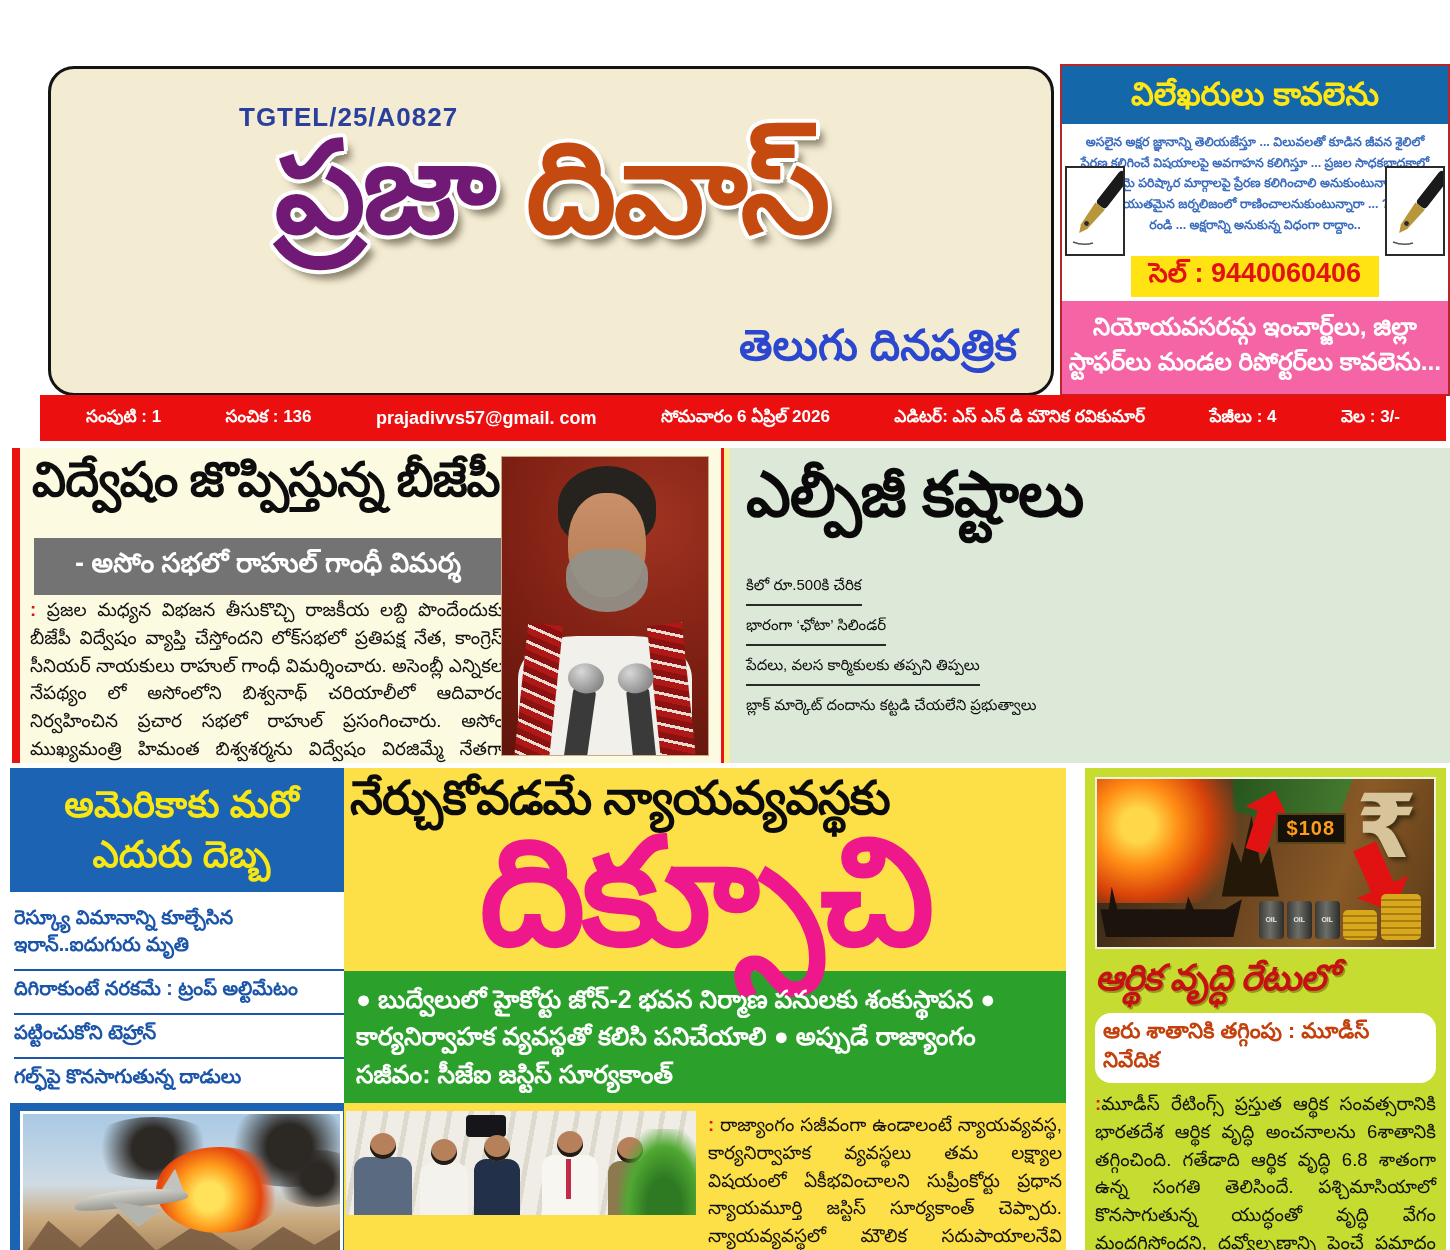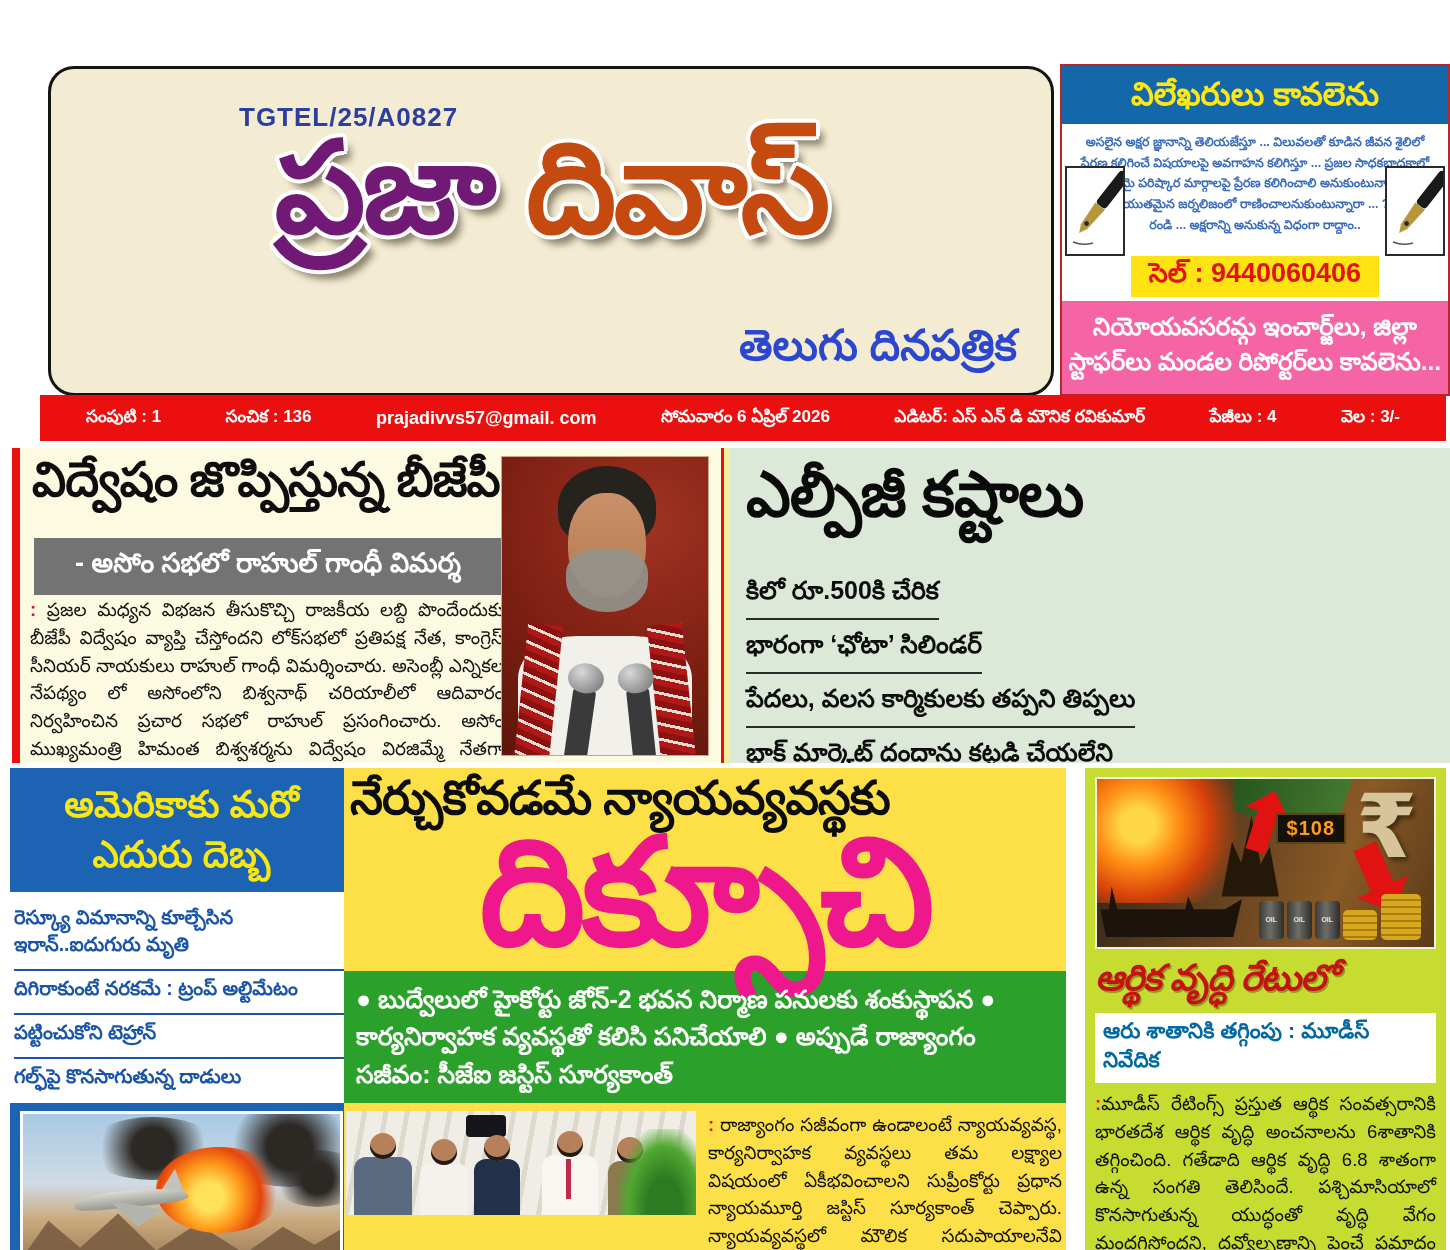"కిలో రూ.500కి చేరిక" .lpg-line { font-size: 25px -> 15px; font-weight: 700 -> 400; text-align: none -> center }
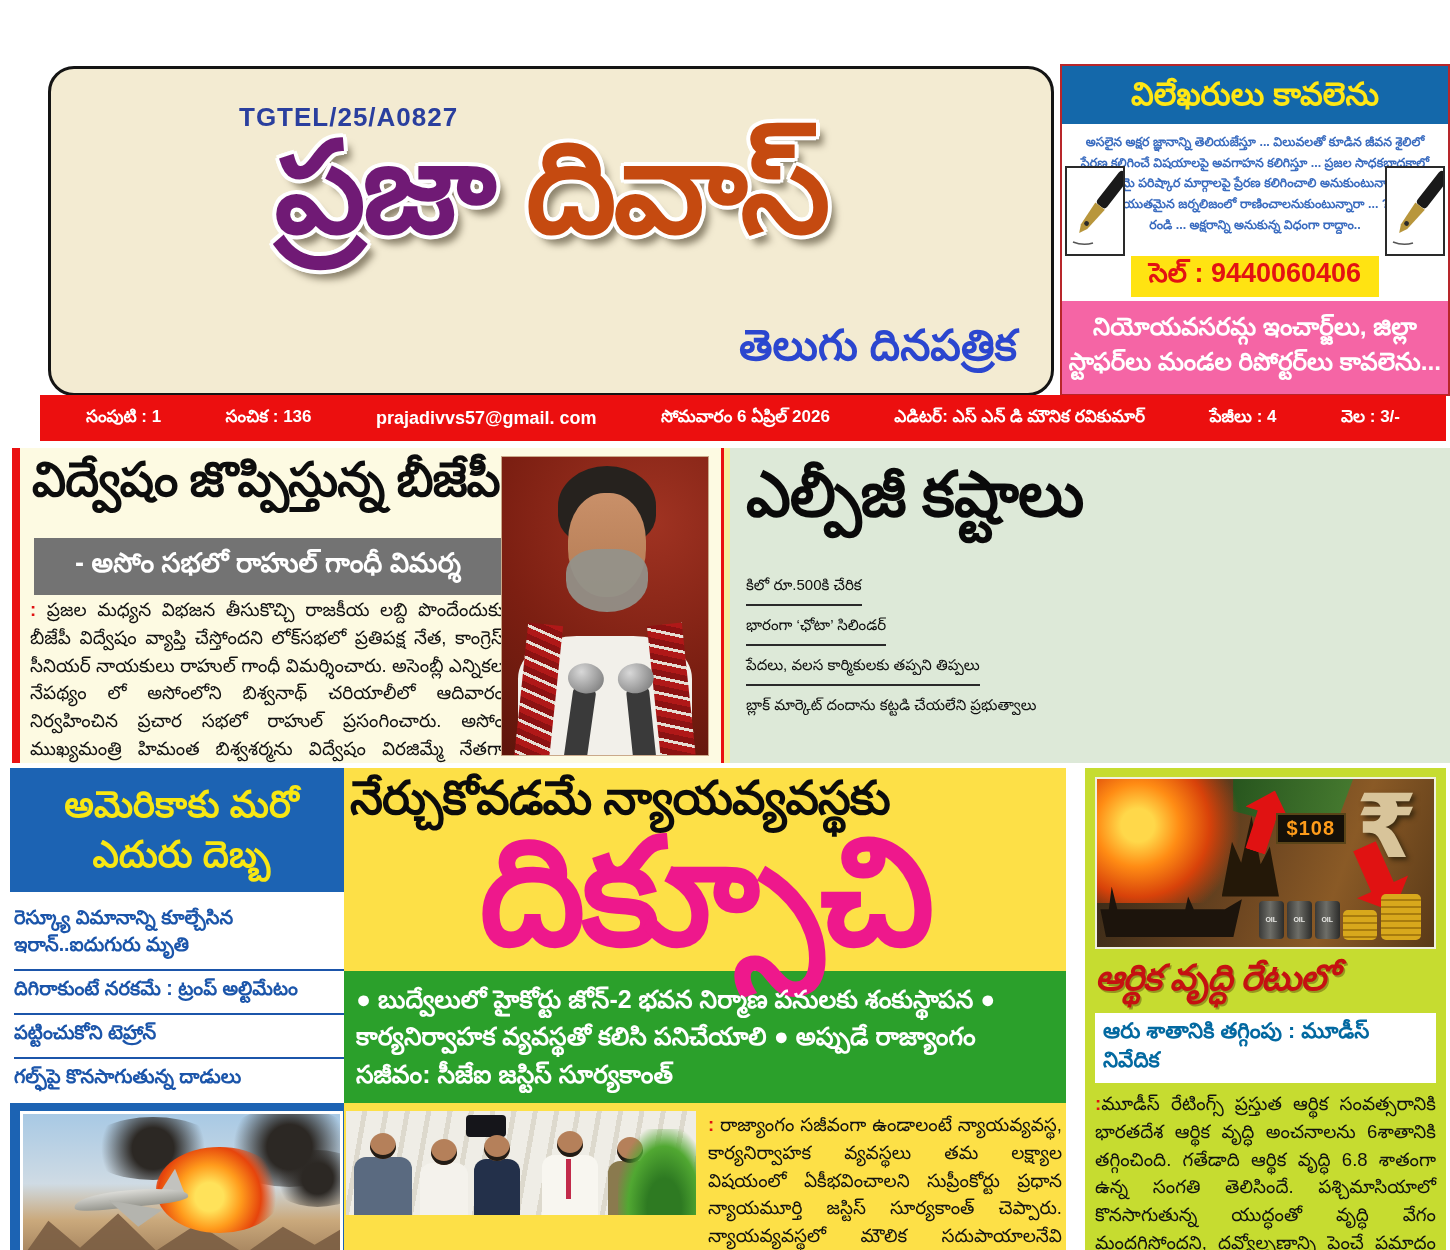"ఆరు శాతానికి తగ్గింపు : మూడీస్" .econ-subbar { border-radius: none -> 16px; color: #0369a1 -> #c2410c }
